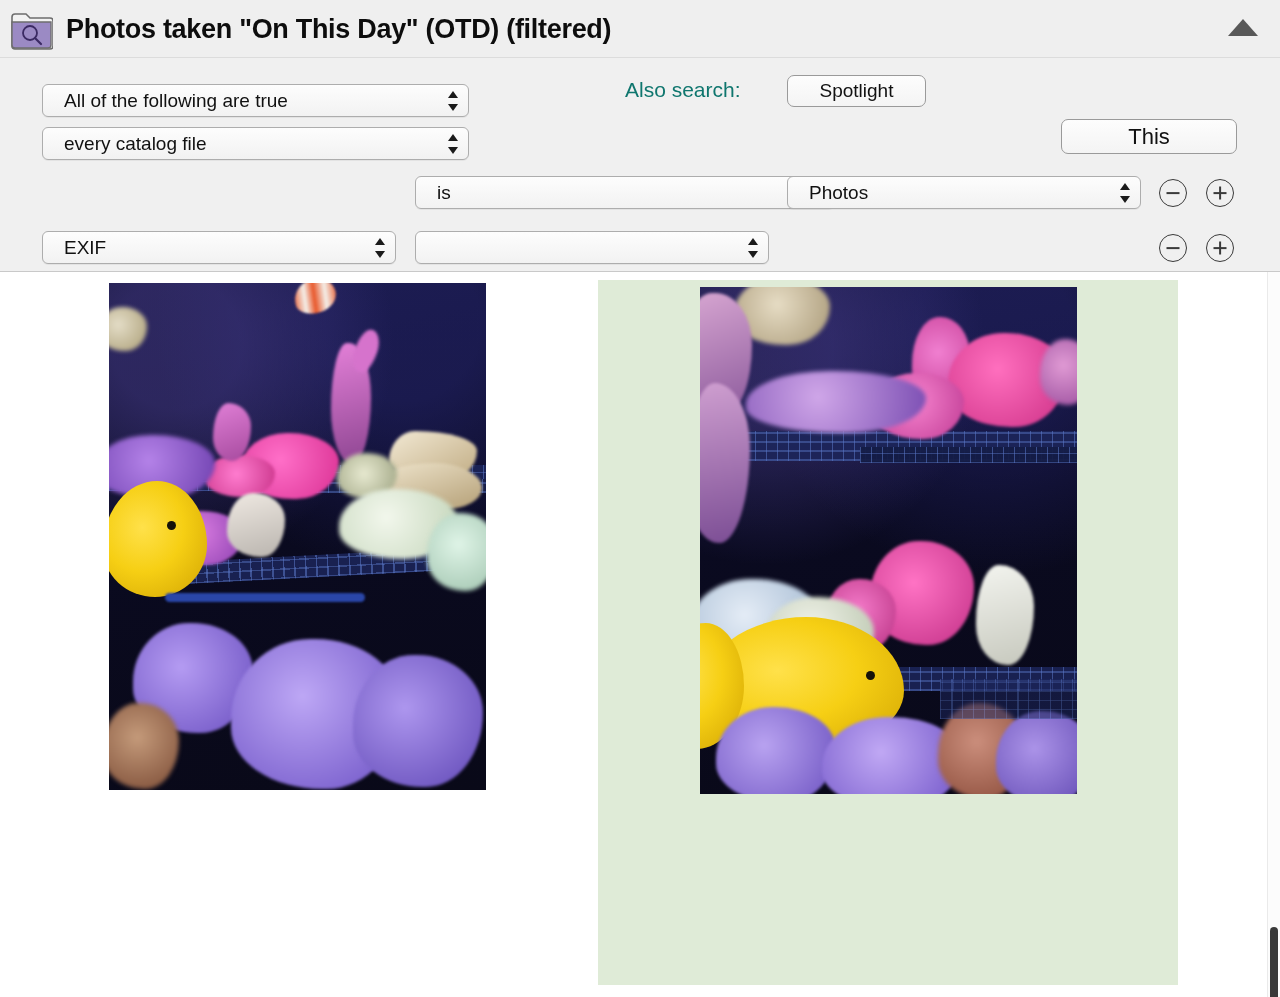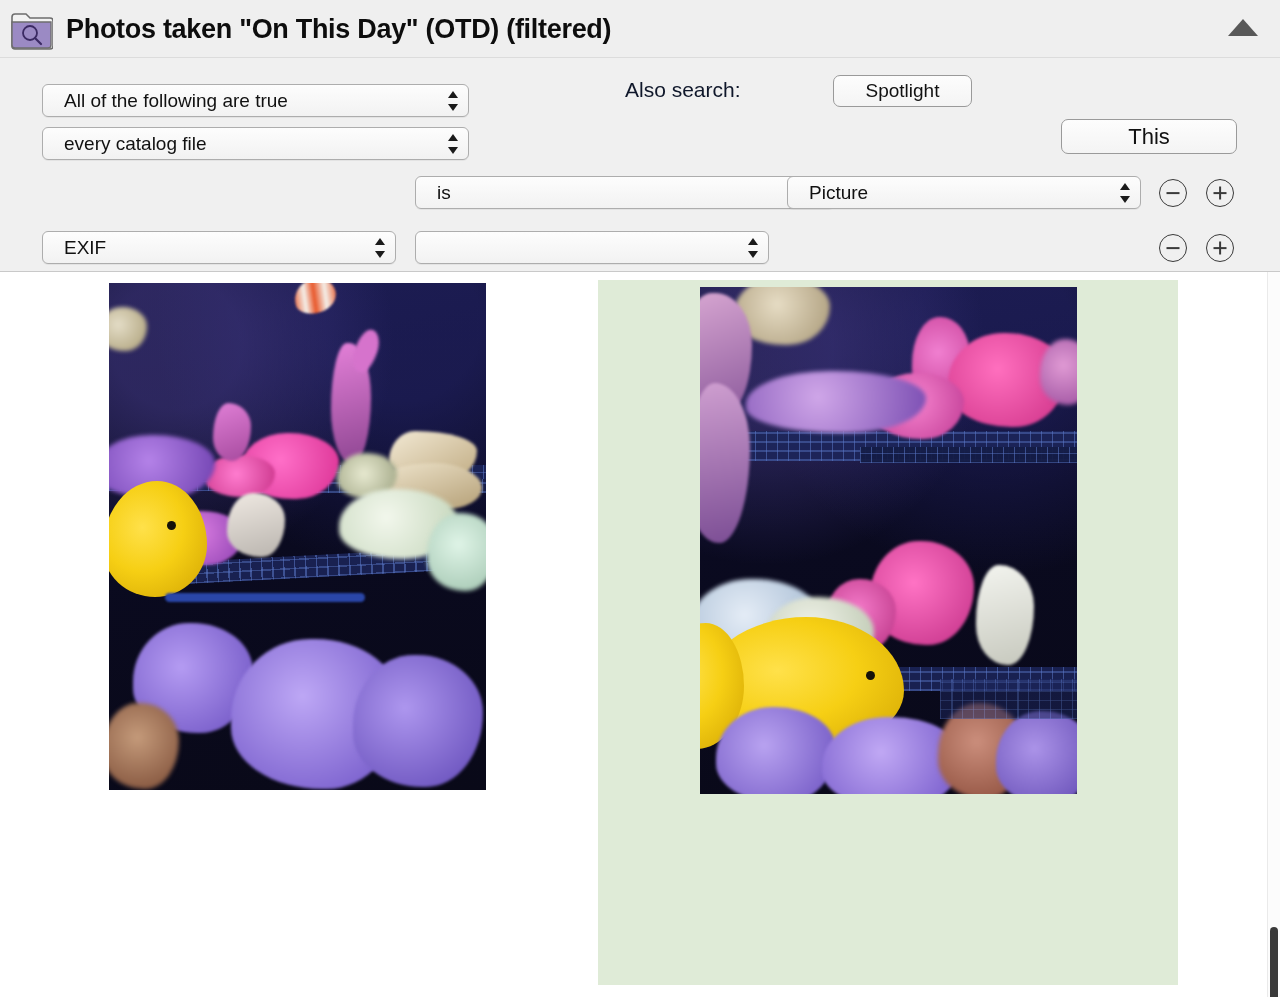"Also search:" #also-search-label { color: #0f172a -> #0f766e }
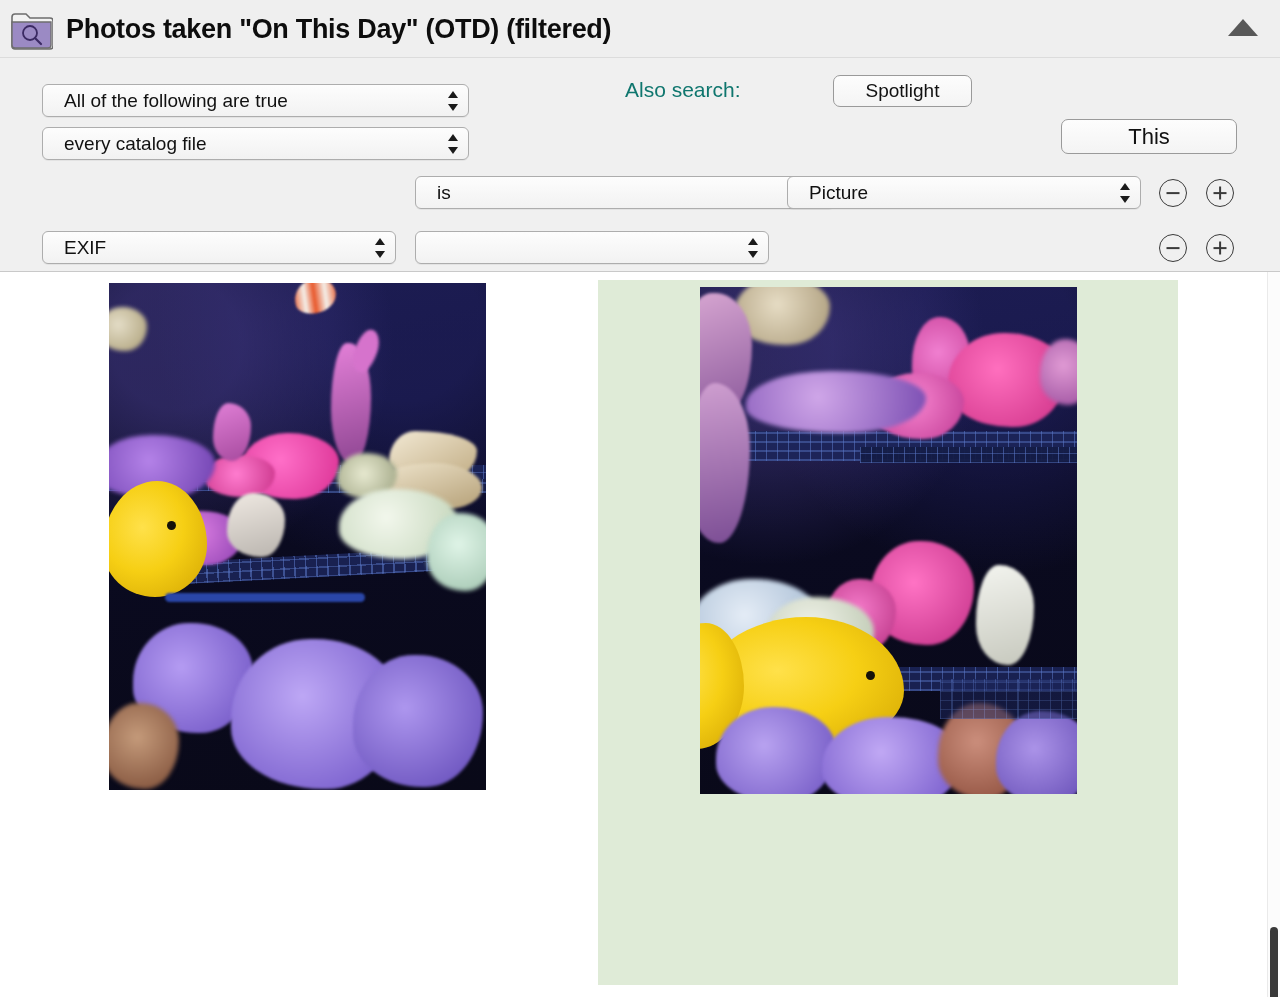"Spotlight" div.pushbtn { margin-left: 46px -> none }
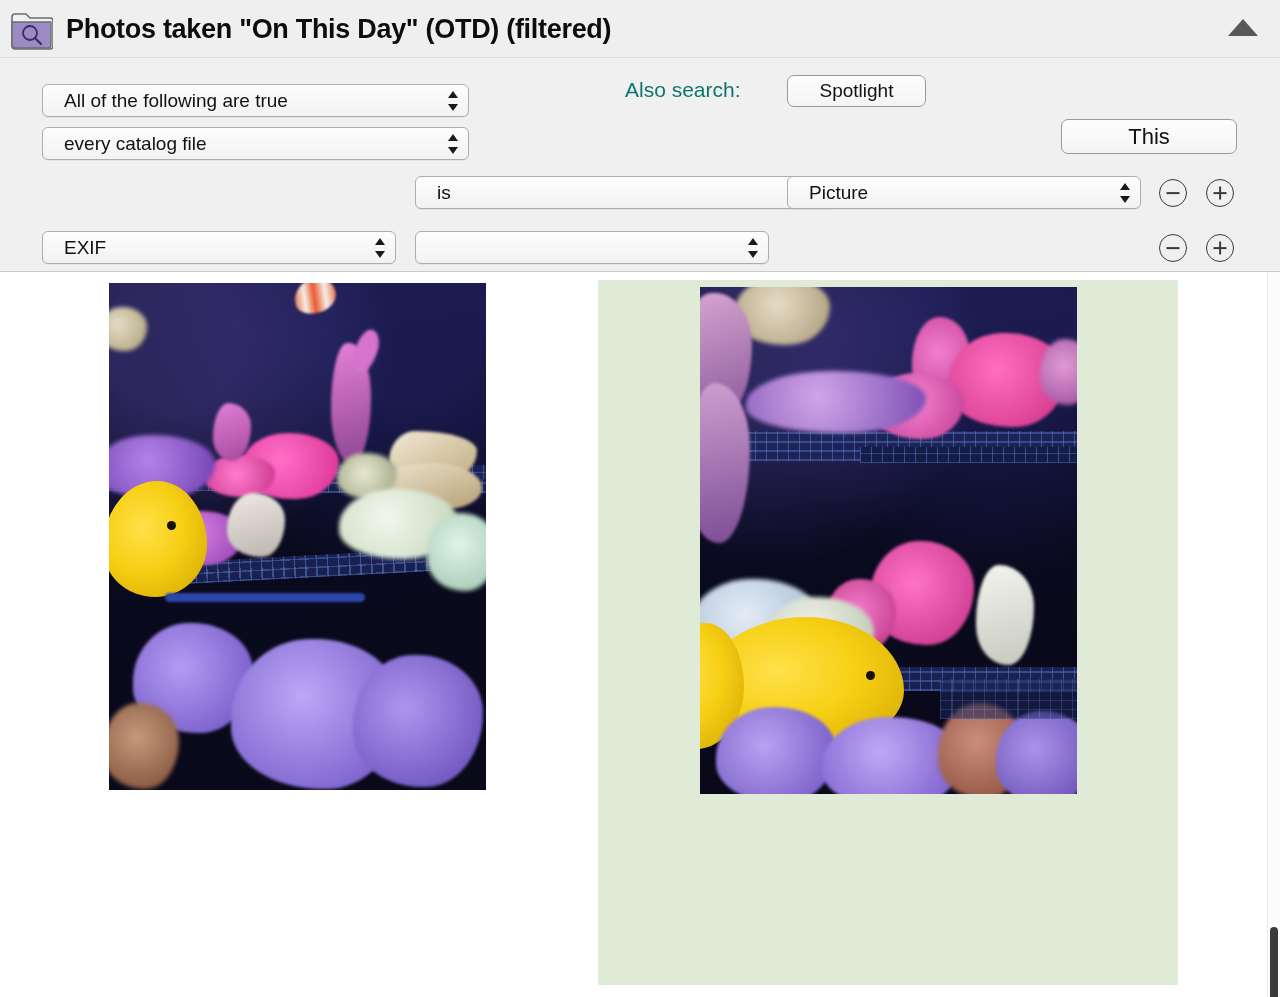"Picture" span.lbl { text: Picture -> Photos }
